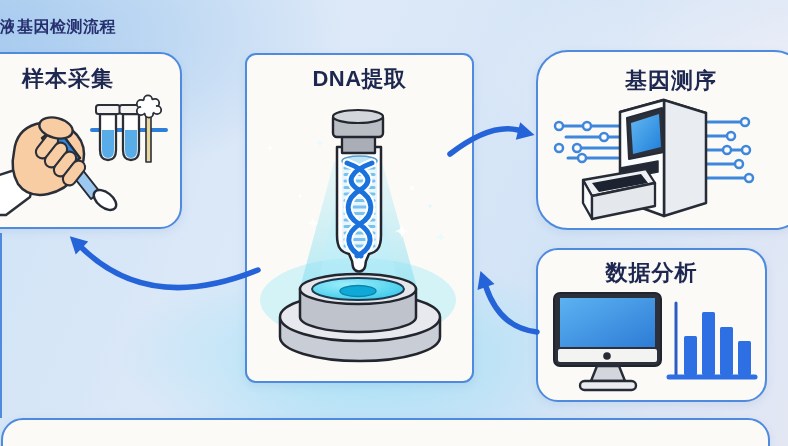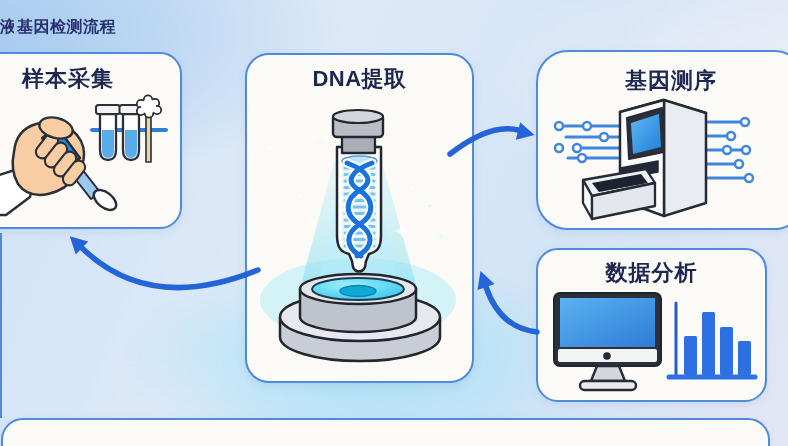"DNA提取" .card-dna { border-radius: 24px -> 11px }
